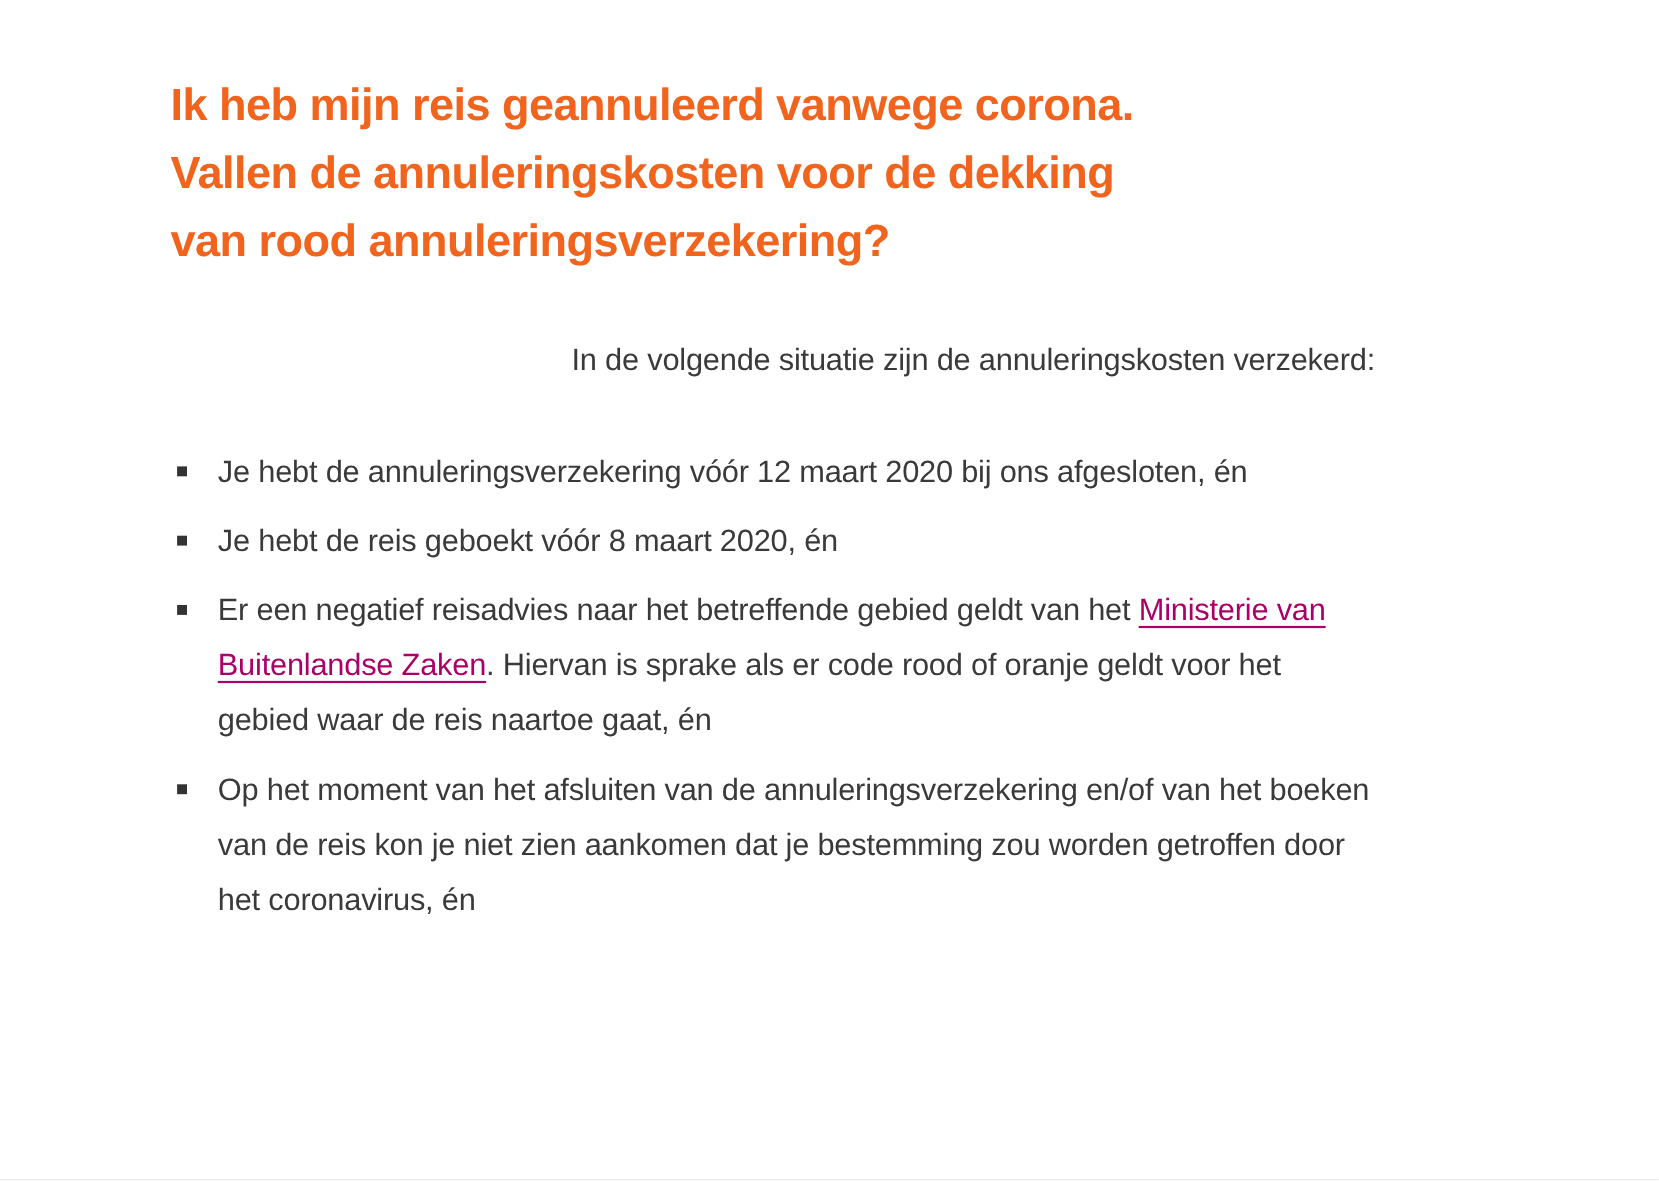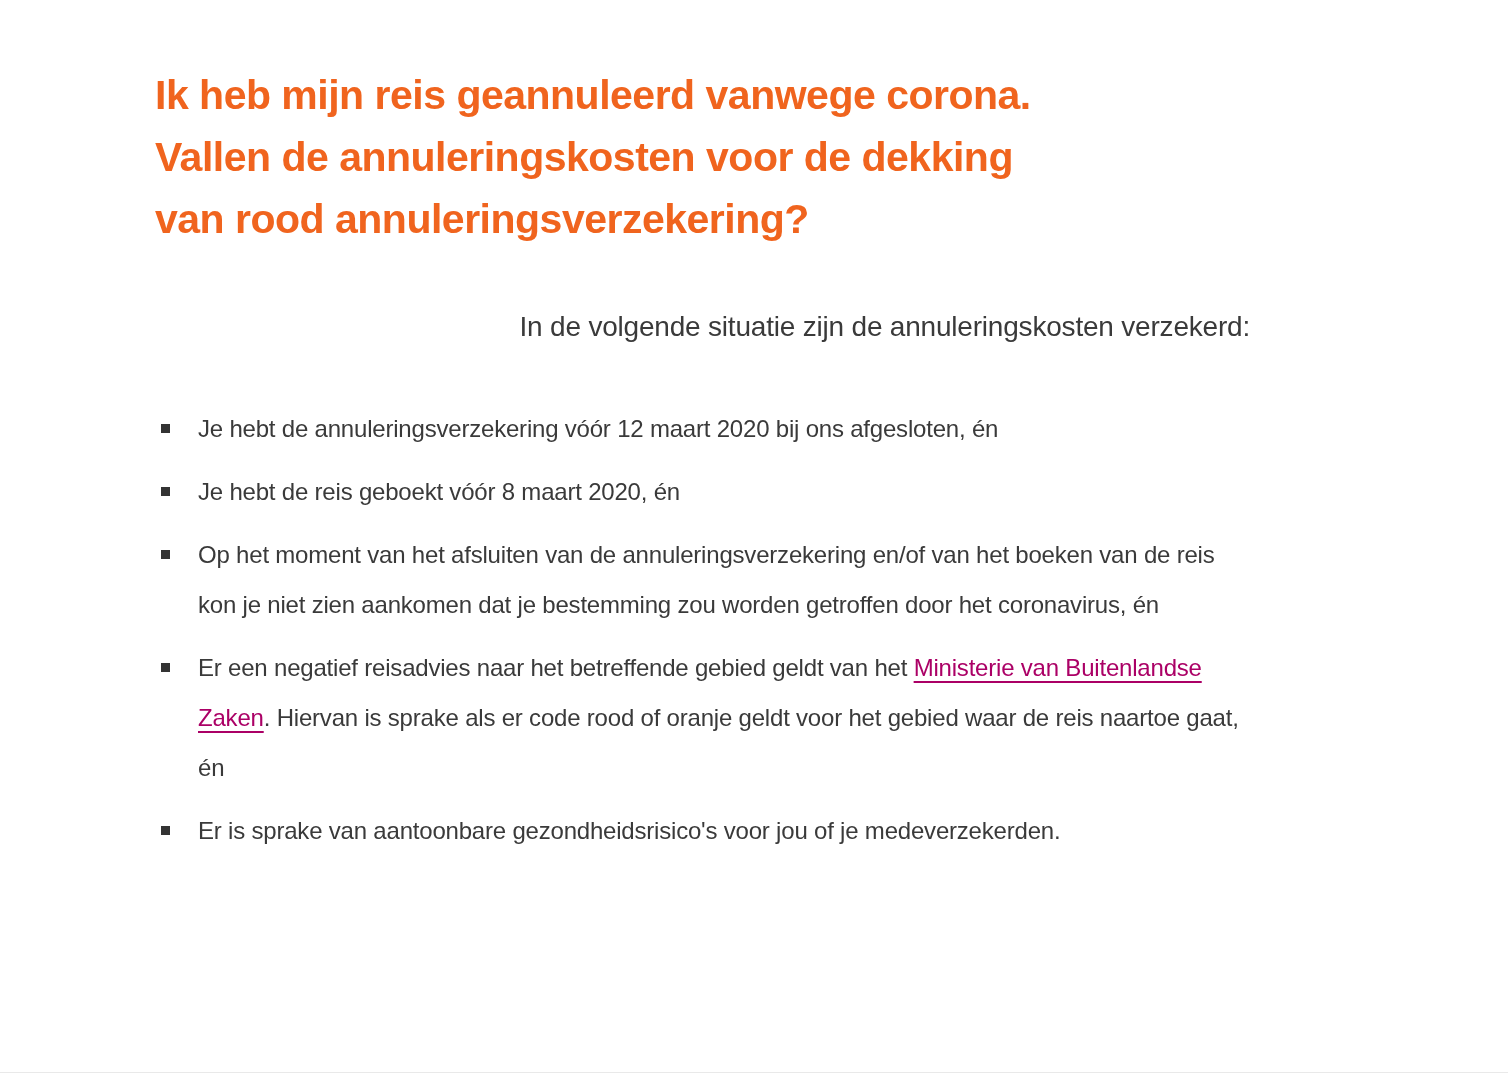"Je hebt de annuleringsverzekering vóór" ul.conditions-list li { font-size: 24px -> 28px }
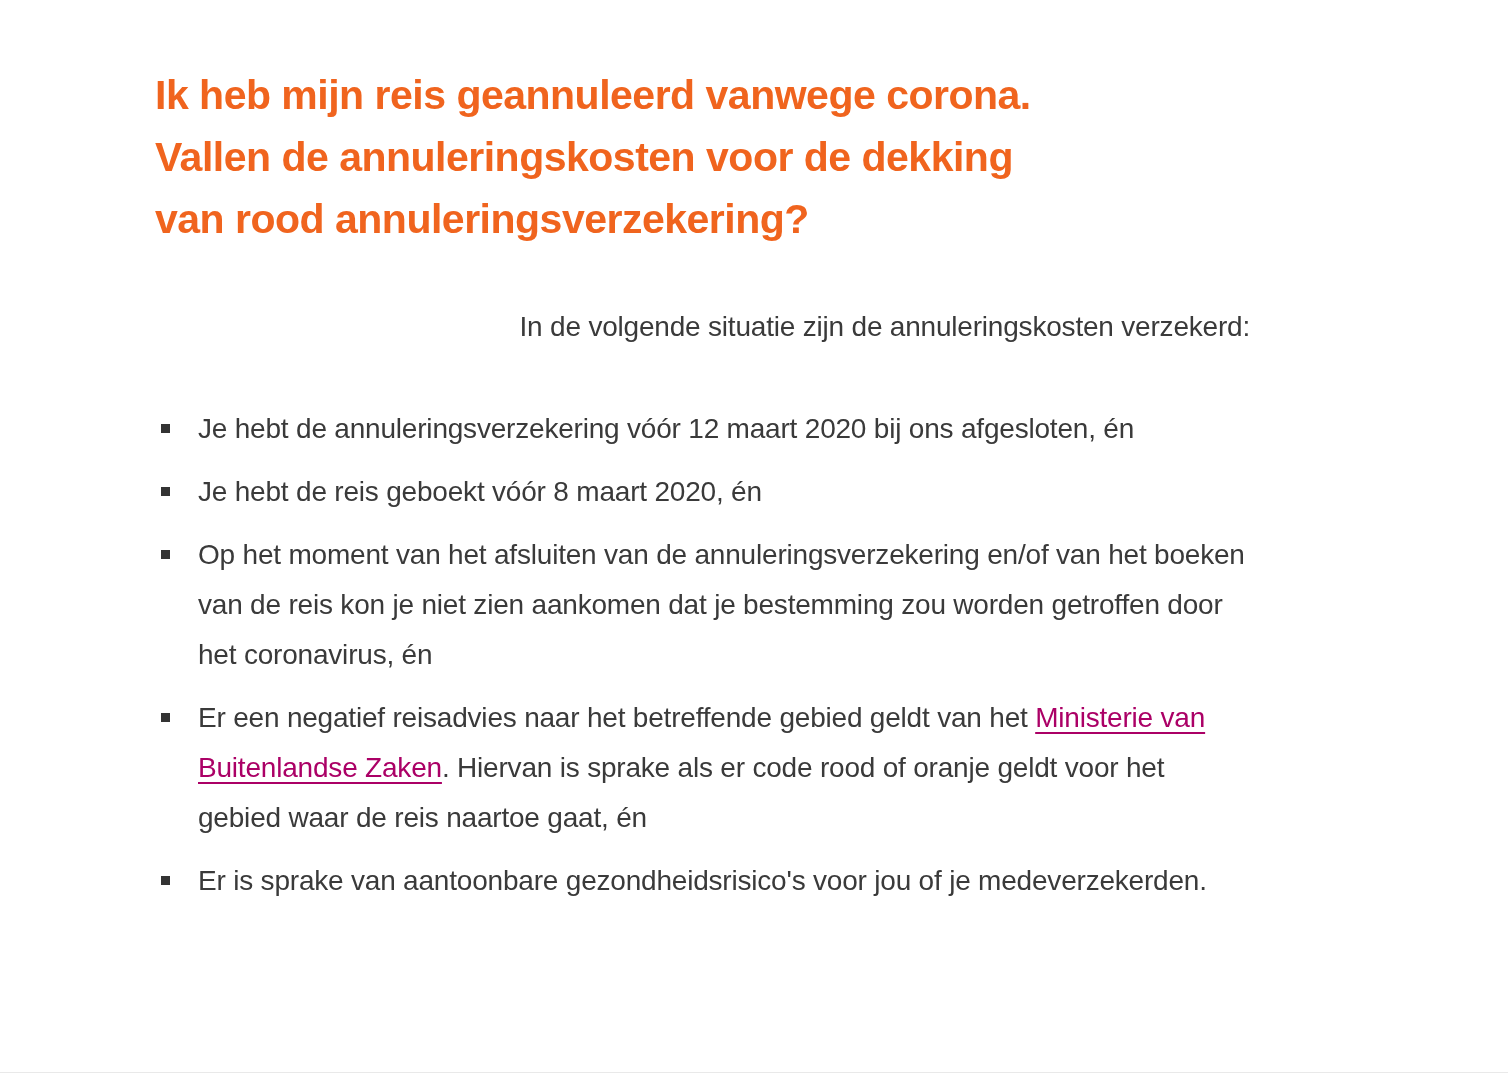"Op het moment van het" li { order: before "Er een negatief reisadvies naar" -> after "Er een negatief reisadvies naar" }
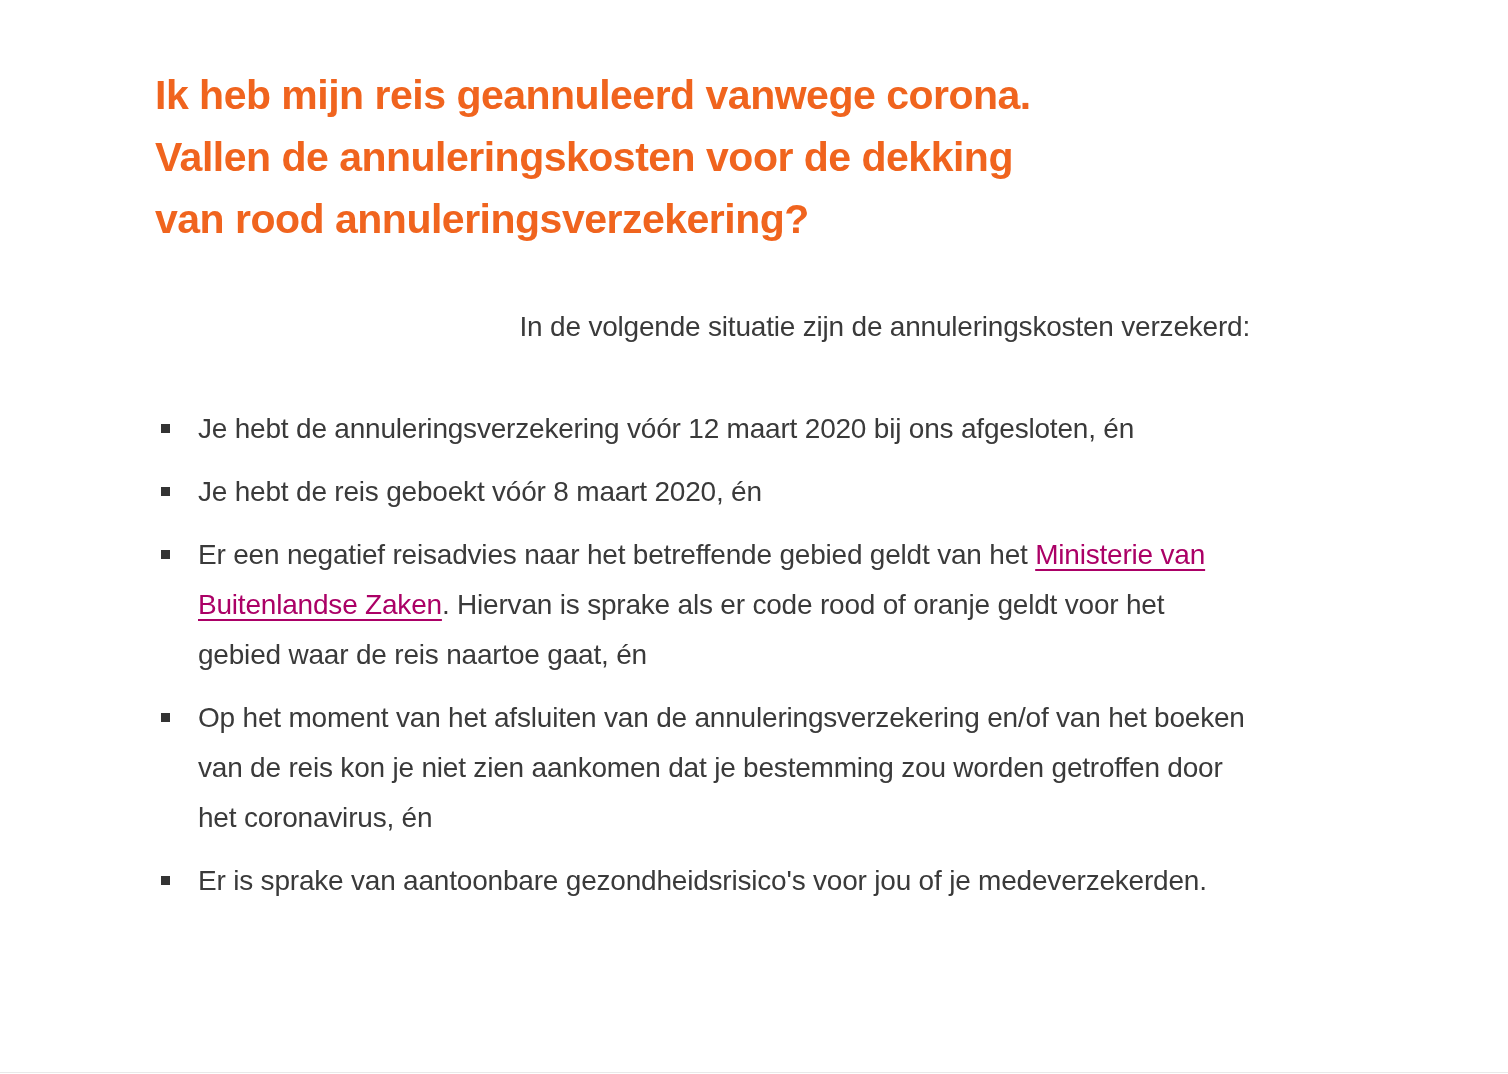"Er is sprake van aantoonbare" li { html: <li> <span>Er is sprake van aantoonbare gezondheidsrisico's voor jou of je medeverzekerden.</span> </li> -> none }
